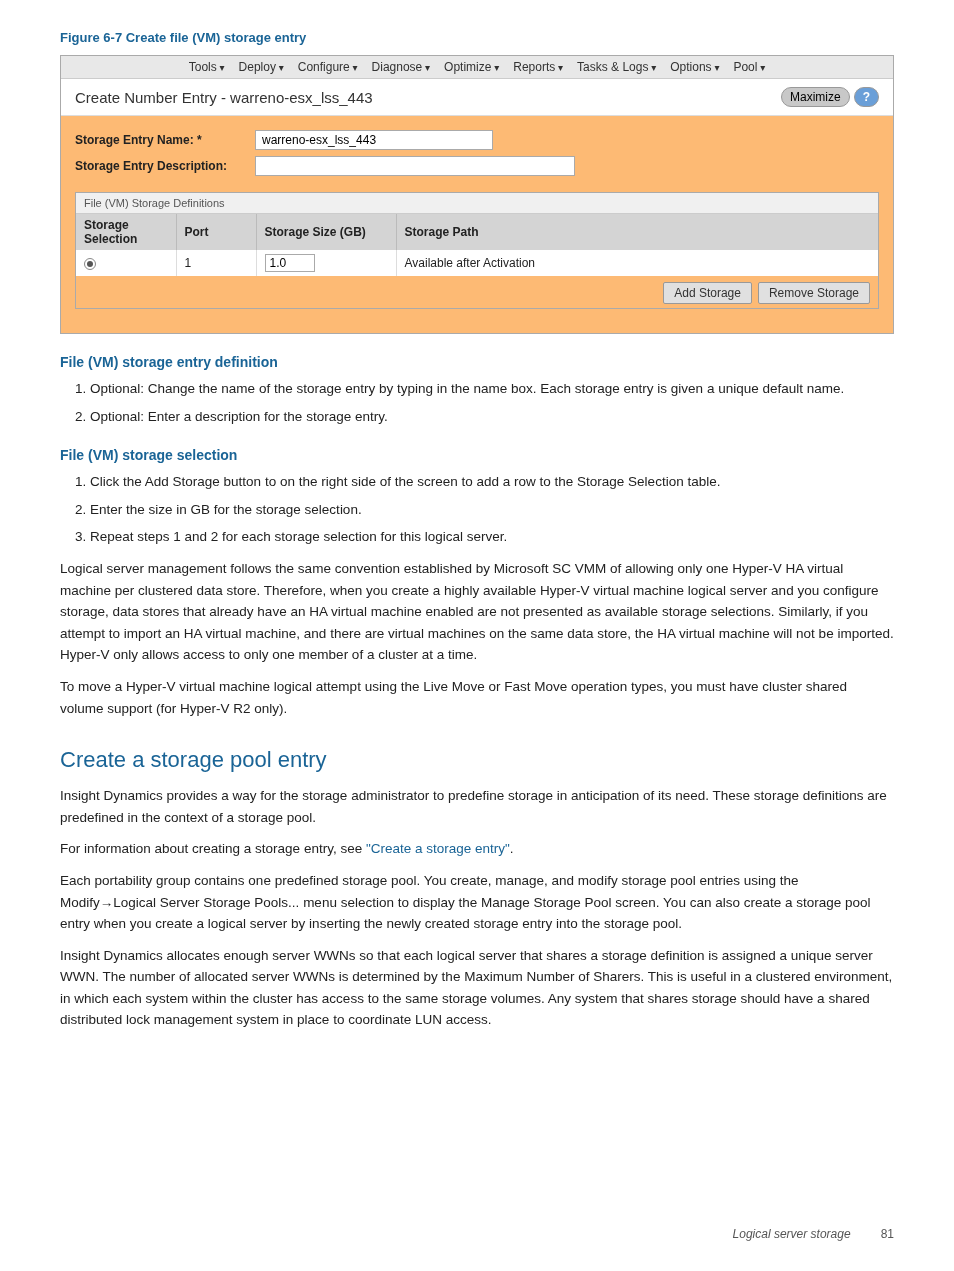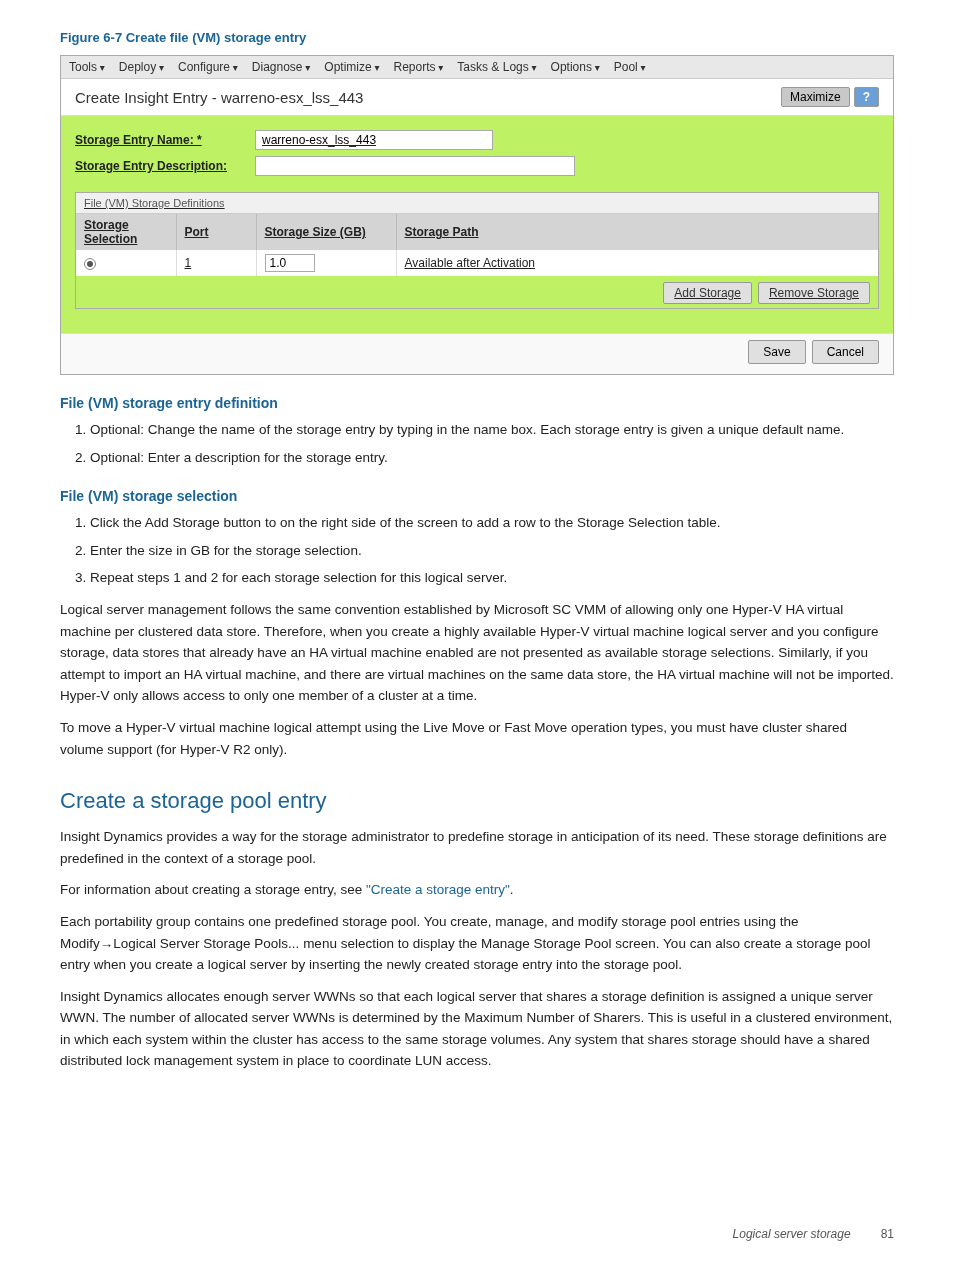"Tools" .dialog-menubar { justify-content: none -> center }
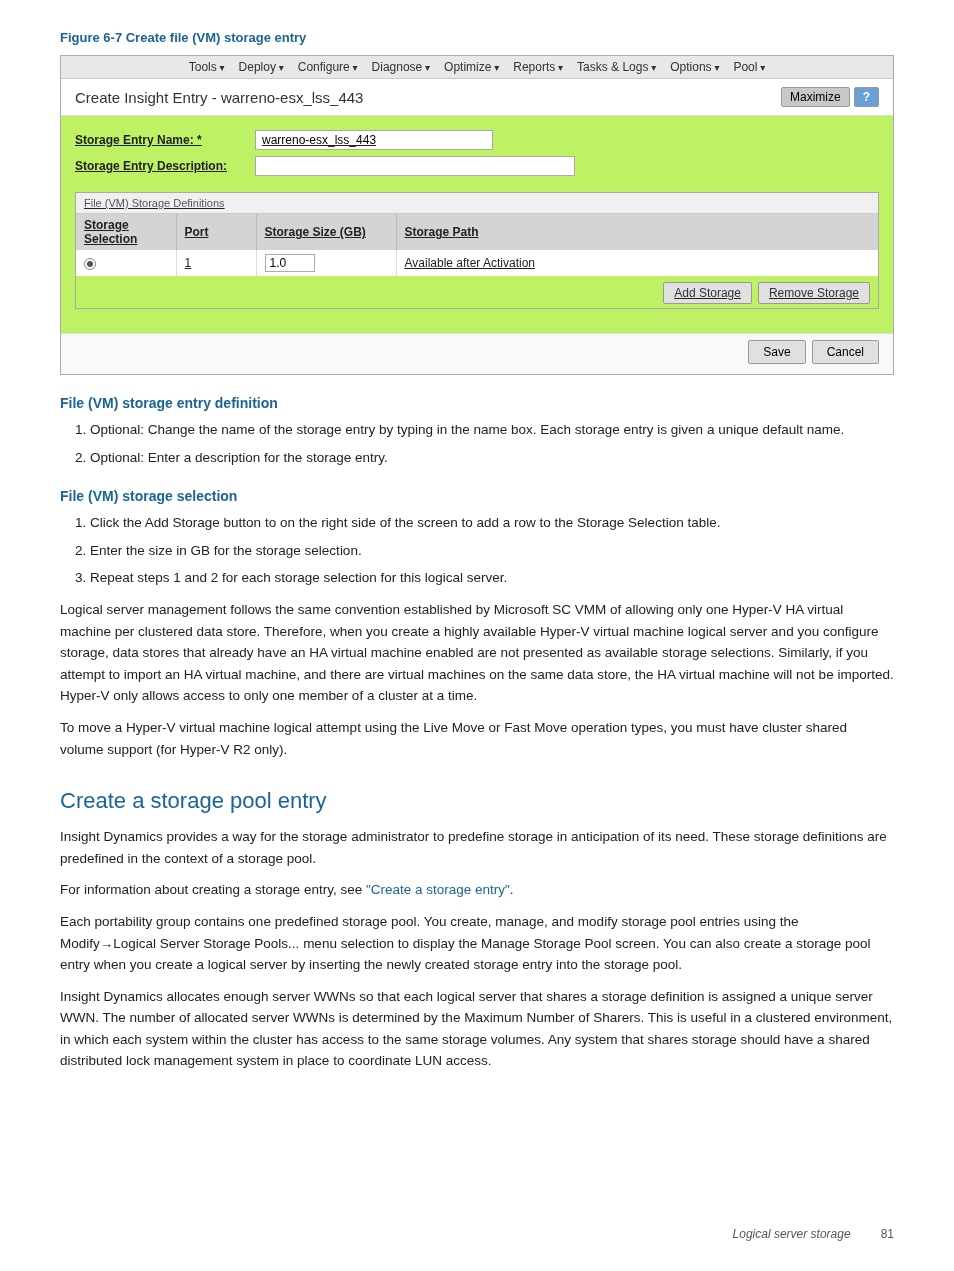"Create Insight Entry -" span.dialog-header-title { text: Insight -> Number }
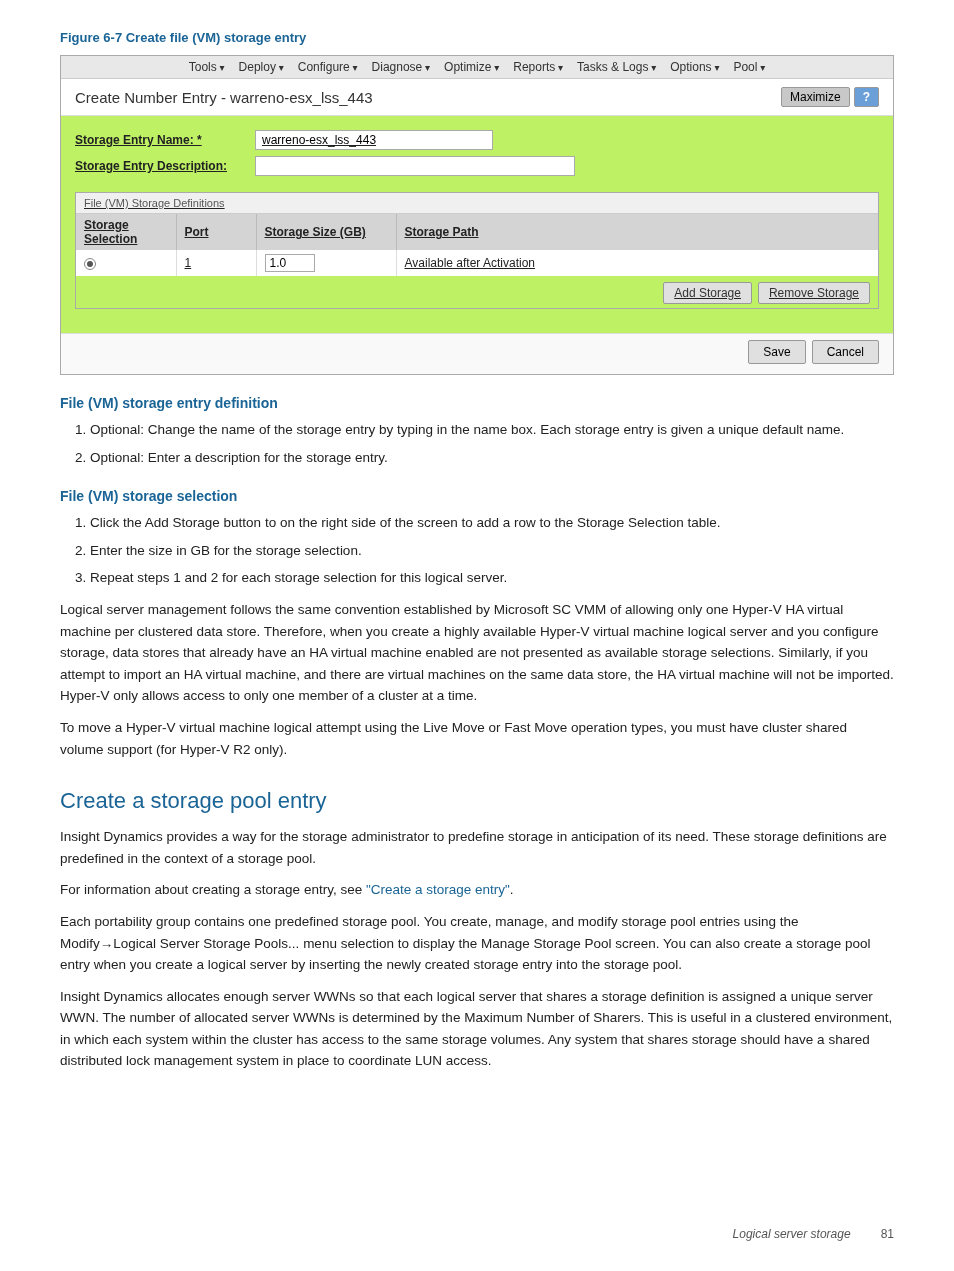"Maximize" .btn-maximize, .btn-help { border-radius: 2px -> 10px }
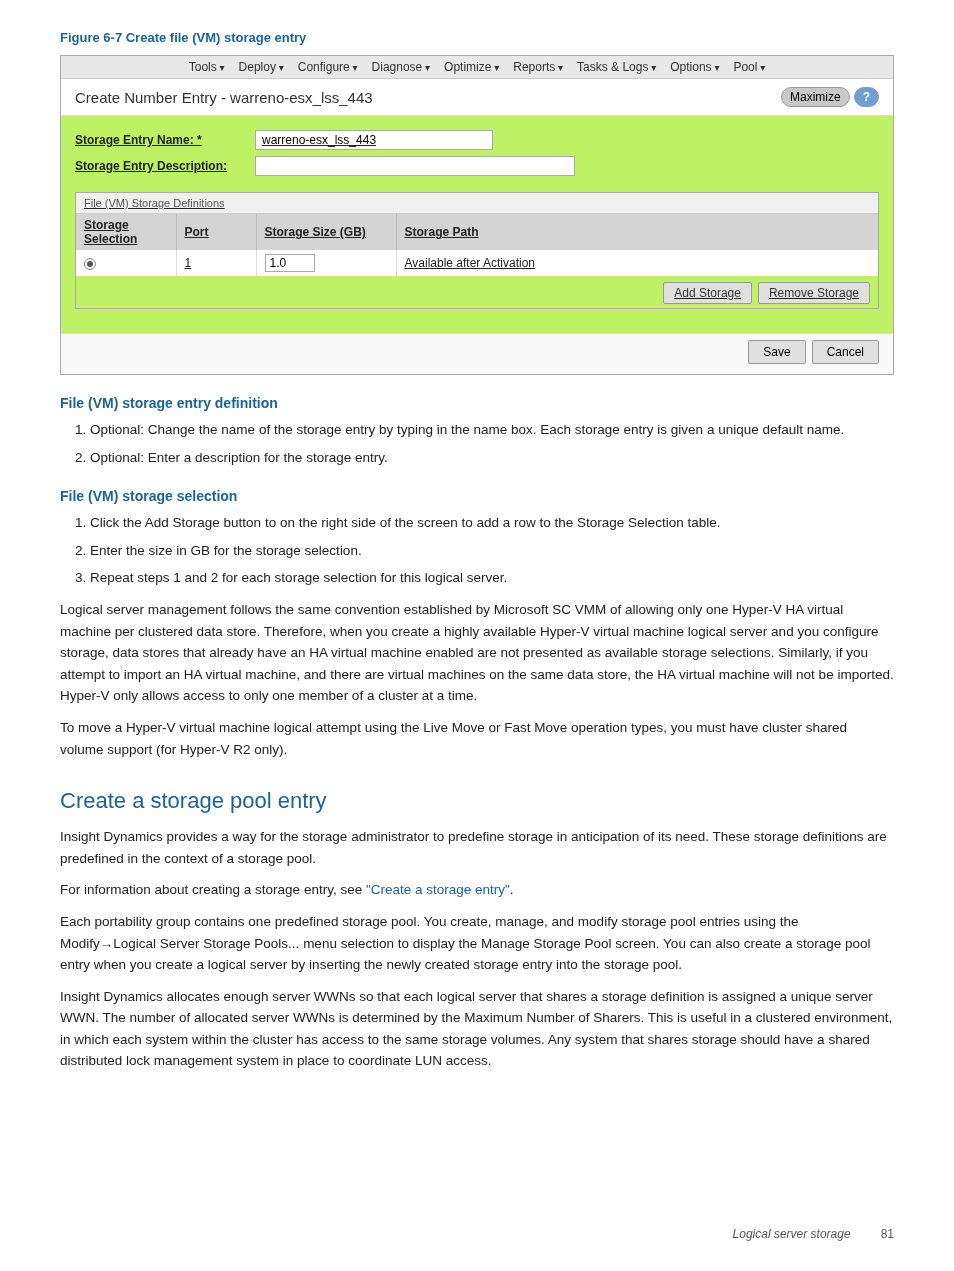"Storage Entry Name: *" .dialog-body { background: #bef264 -> #fdba74; text-decoration: underline -> none }
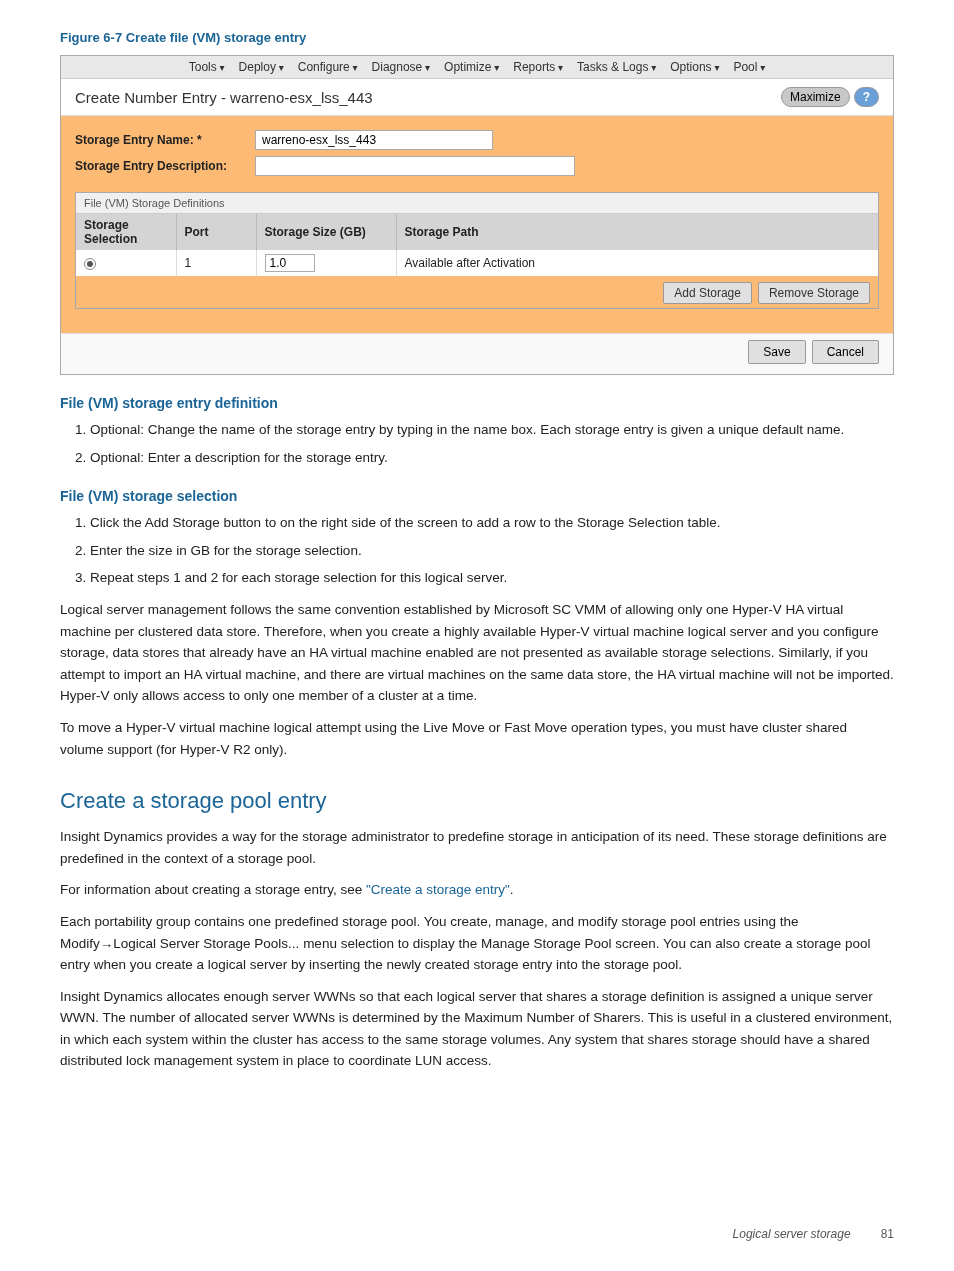"Save" div.dialog-footer { html: <div> <button>Save</button> <button>Cancel</button> </div> -> none }
